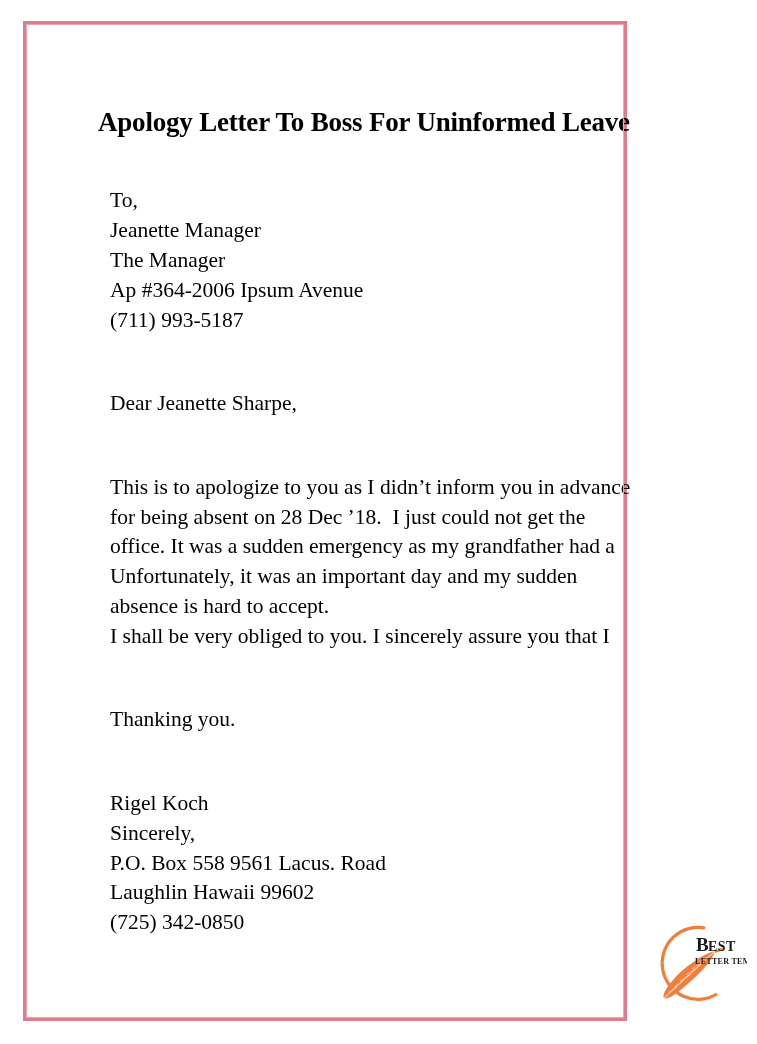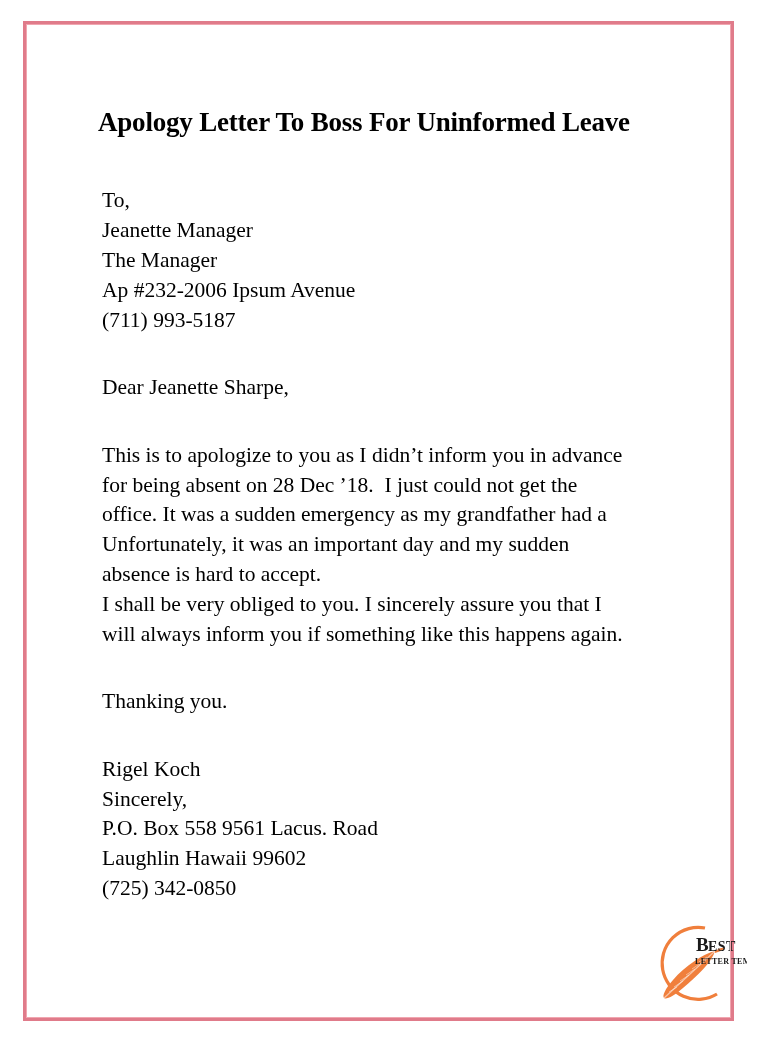"Apology Letter To Boss For" #page-frame { width: 711px -> 604px }
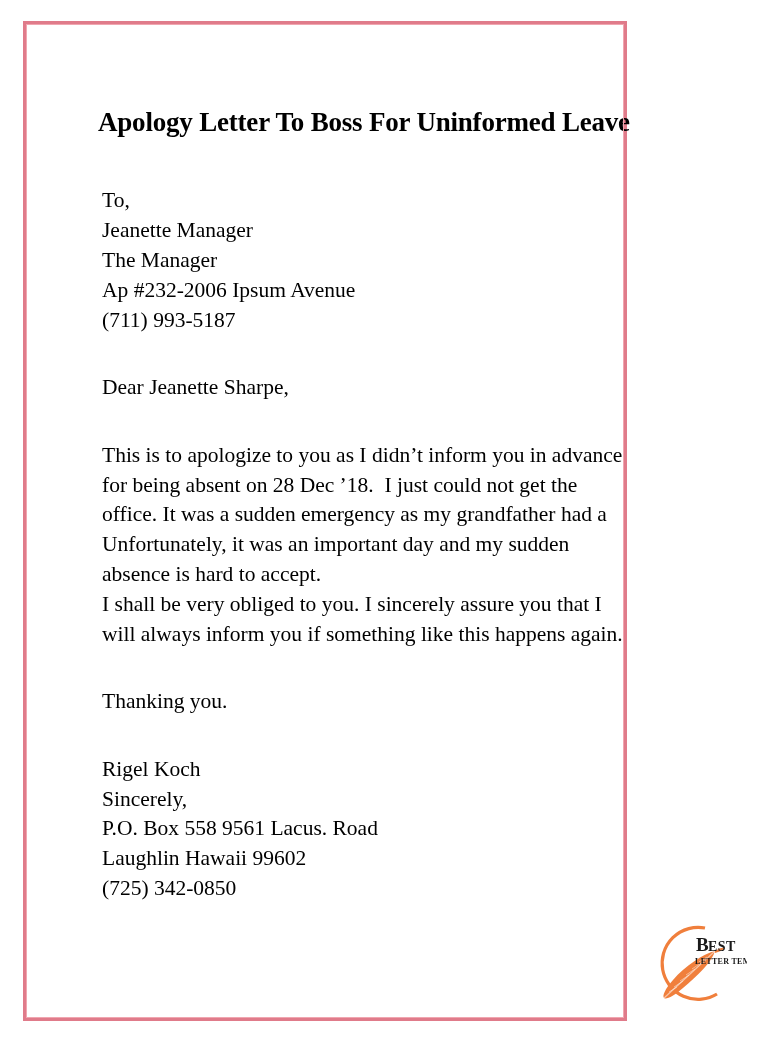"To," .block { margin: 4px -> 12px }
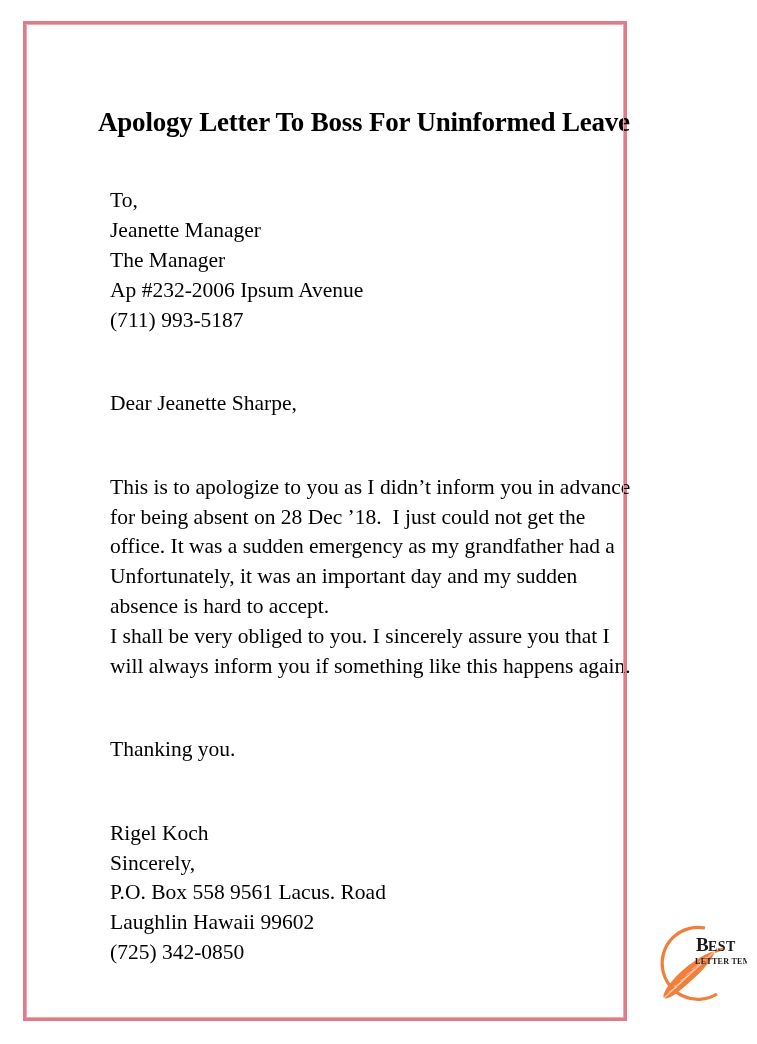"Ap #232-2006 Ipsum Avenue" span.ln { text: 232-2006 -> 364-2006 }
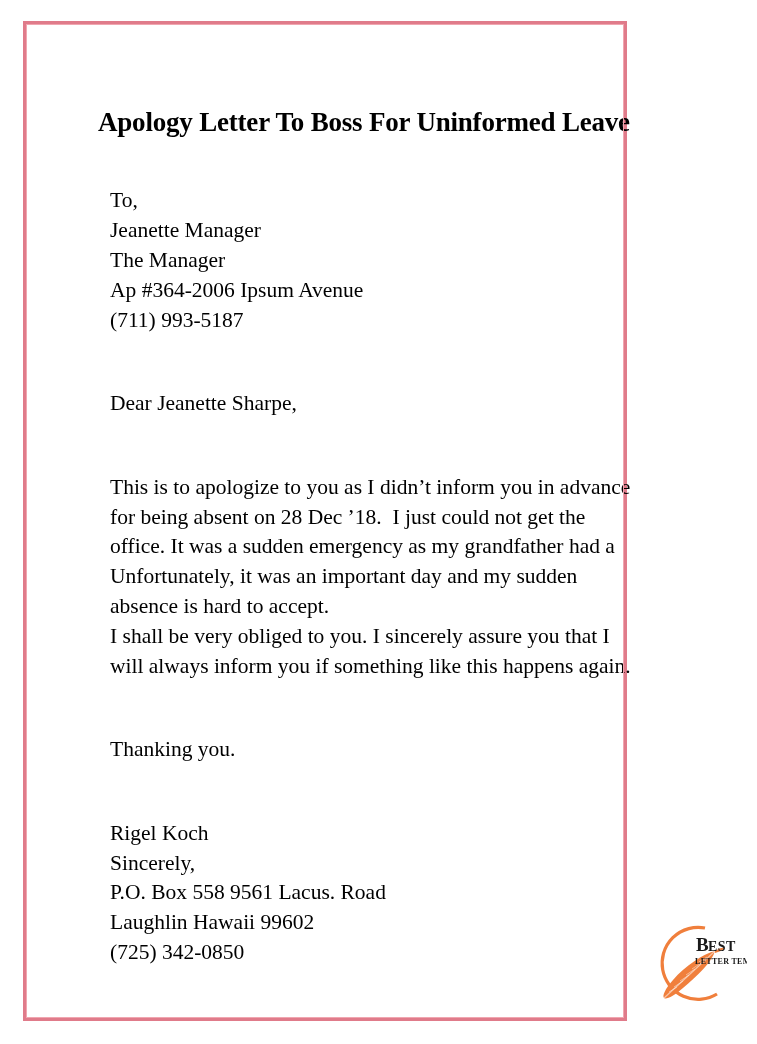"will always inform you if" span.ln { html: <span>will always inform you if something like this happens again.</span> -> none }
